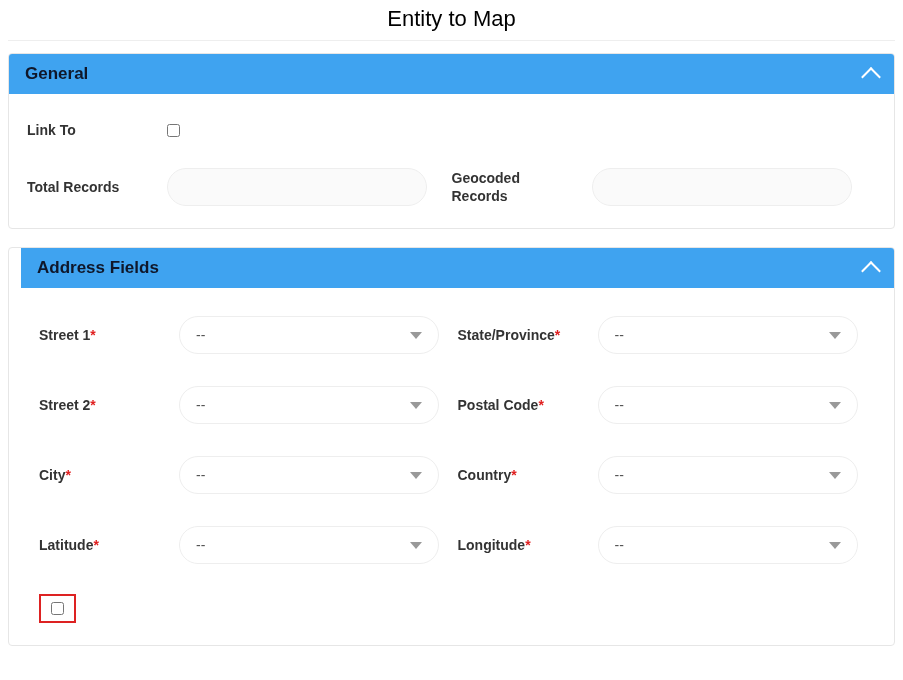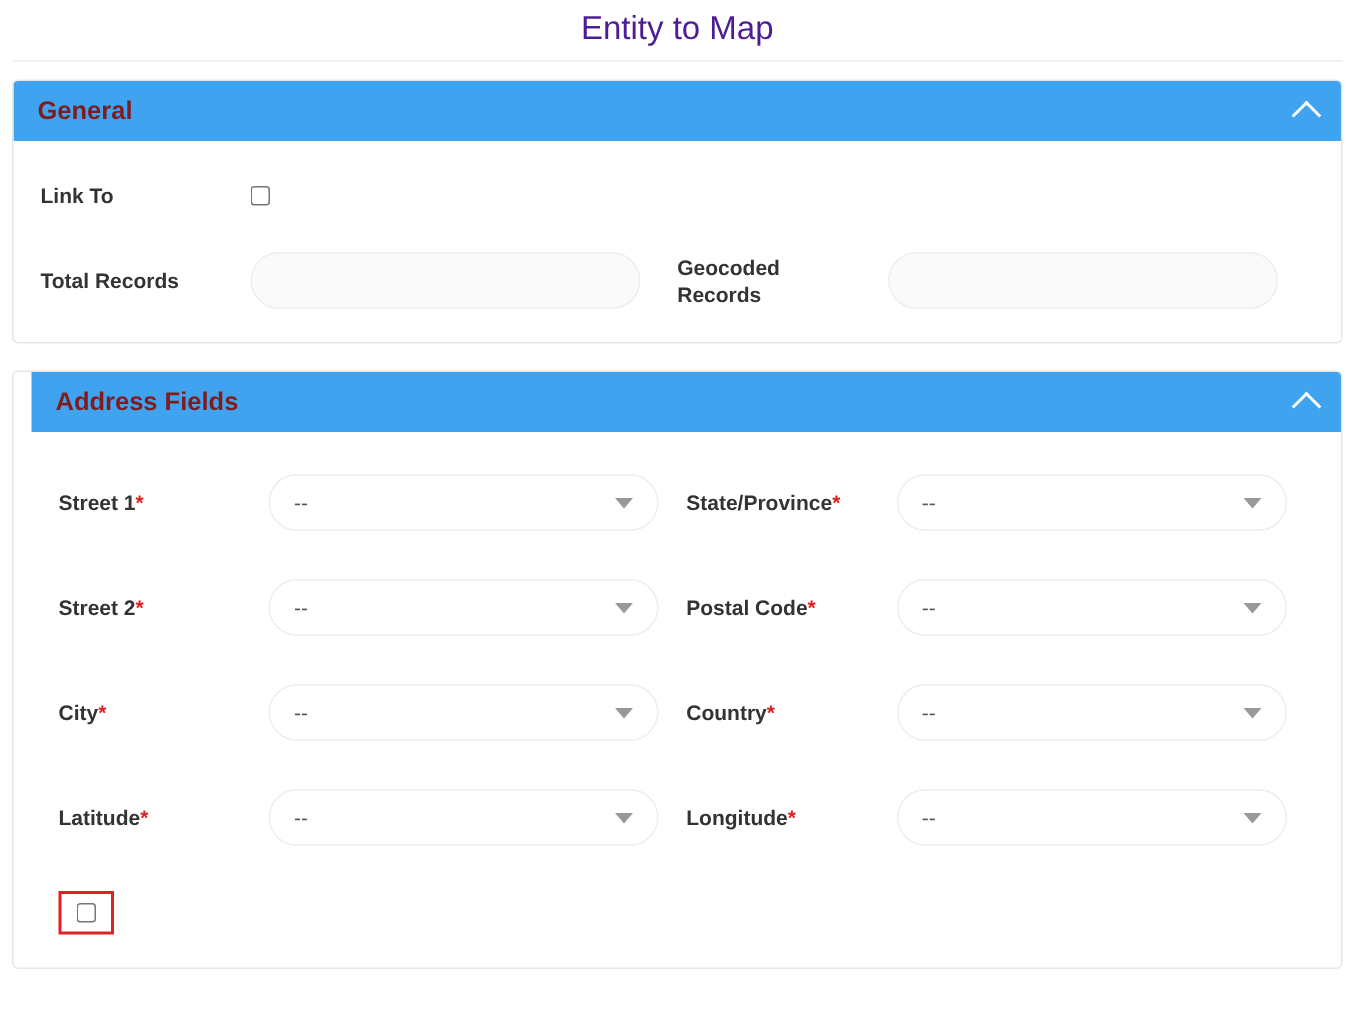"Entity to Map" .page-title { color: #4c1d95 -> #000000 }
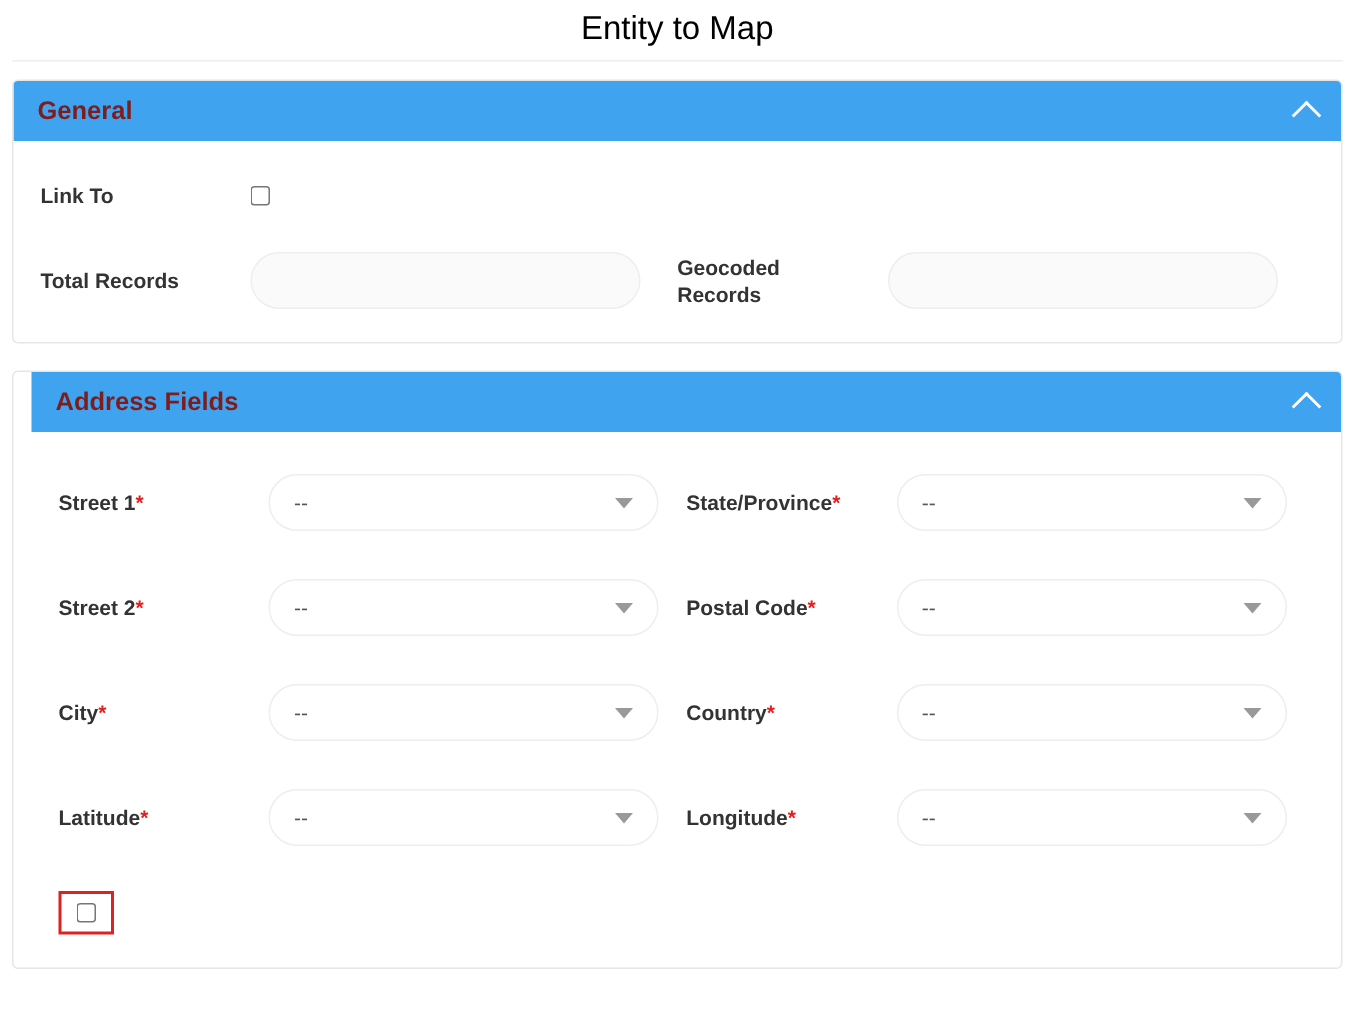"General" .panel-header { color: #7f1d1d -> #0f172a }
